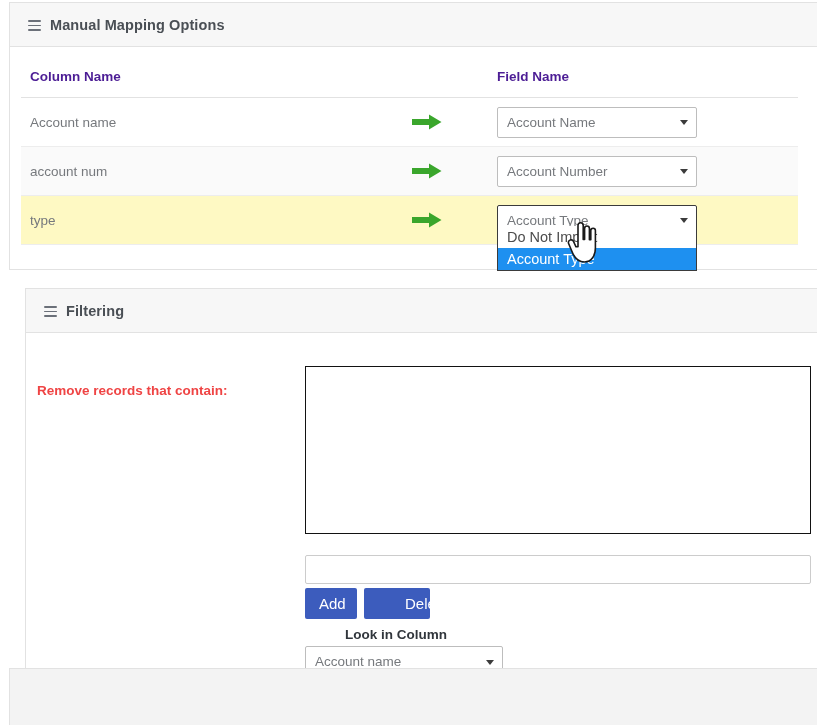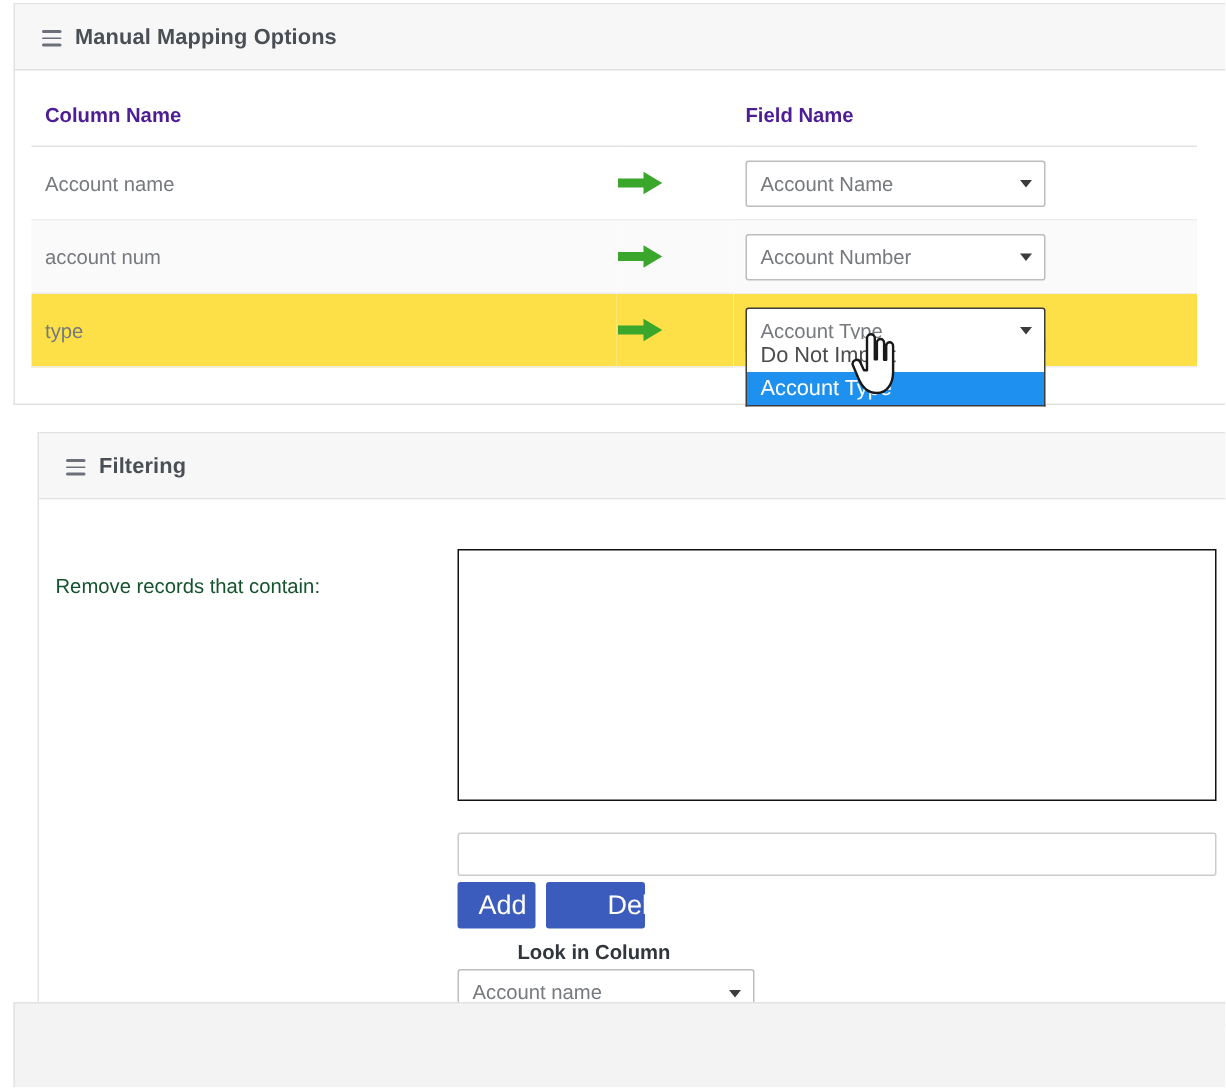"type" .map-table tr.active td { background: #fde047 -> #fef9c3 }
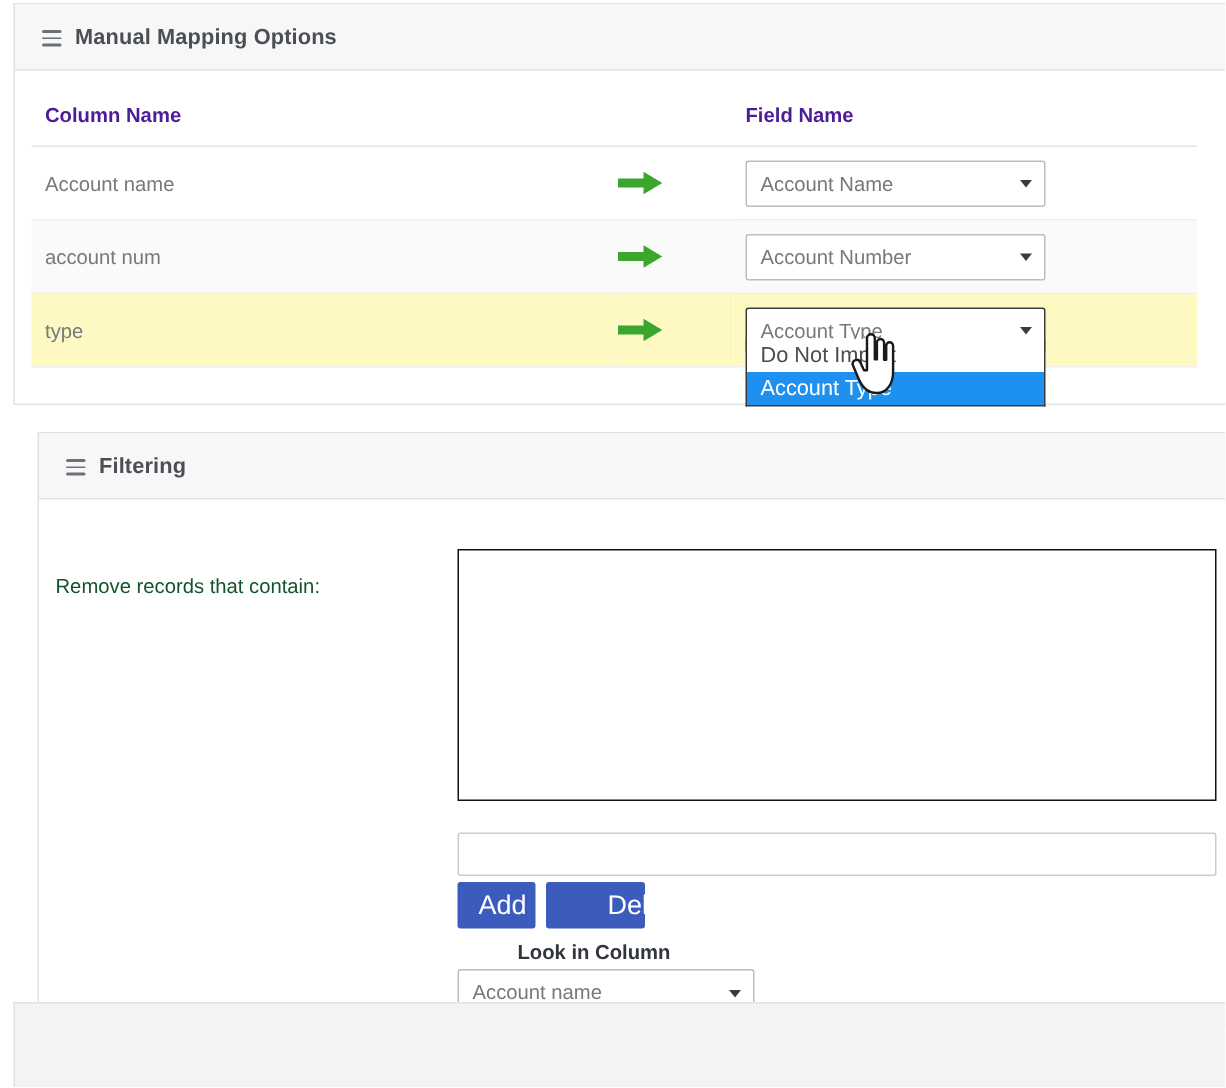"Remove records that contain:" .filter-label { color: #14532d -> #ef4444; font-weight: normal -> bold }
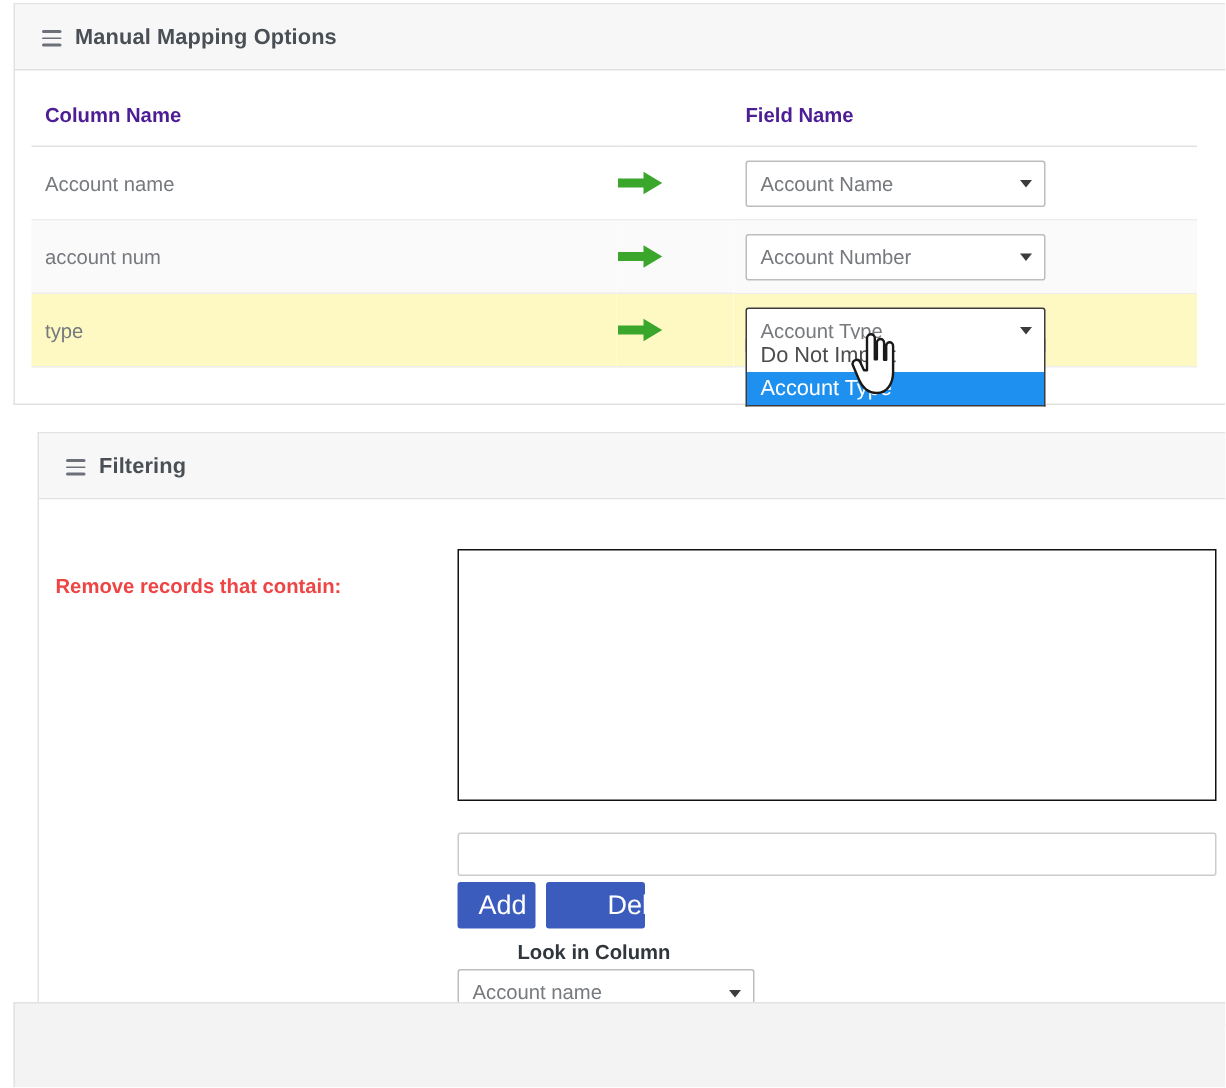"Add" .btn { font-size: 18px -> 15px }
